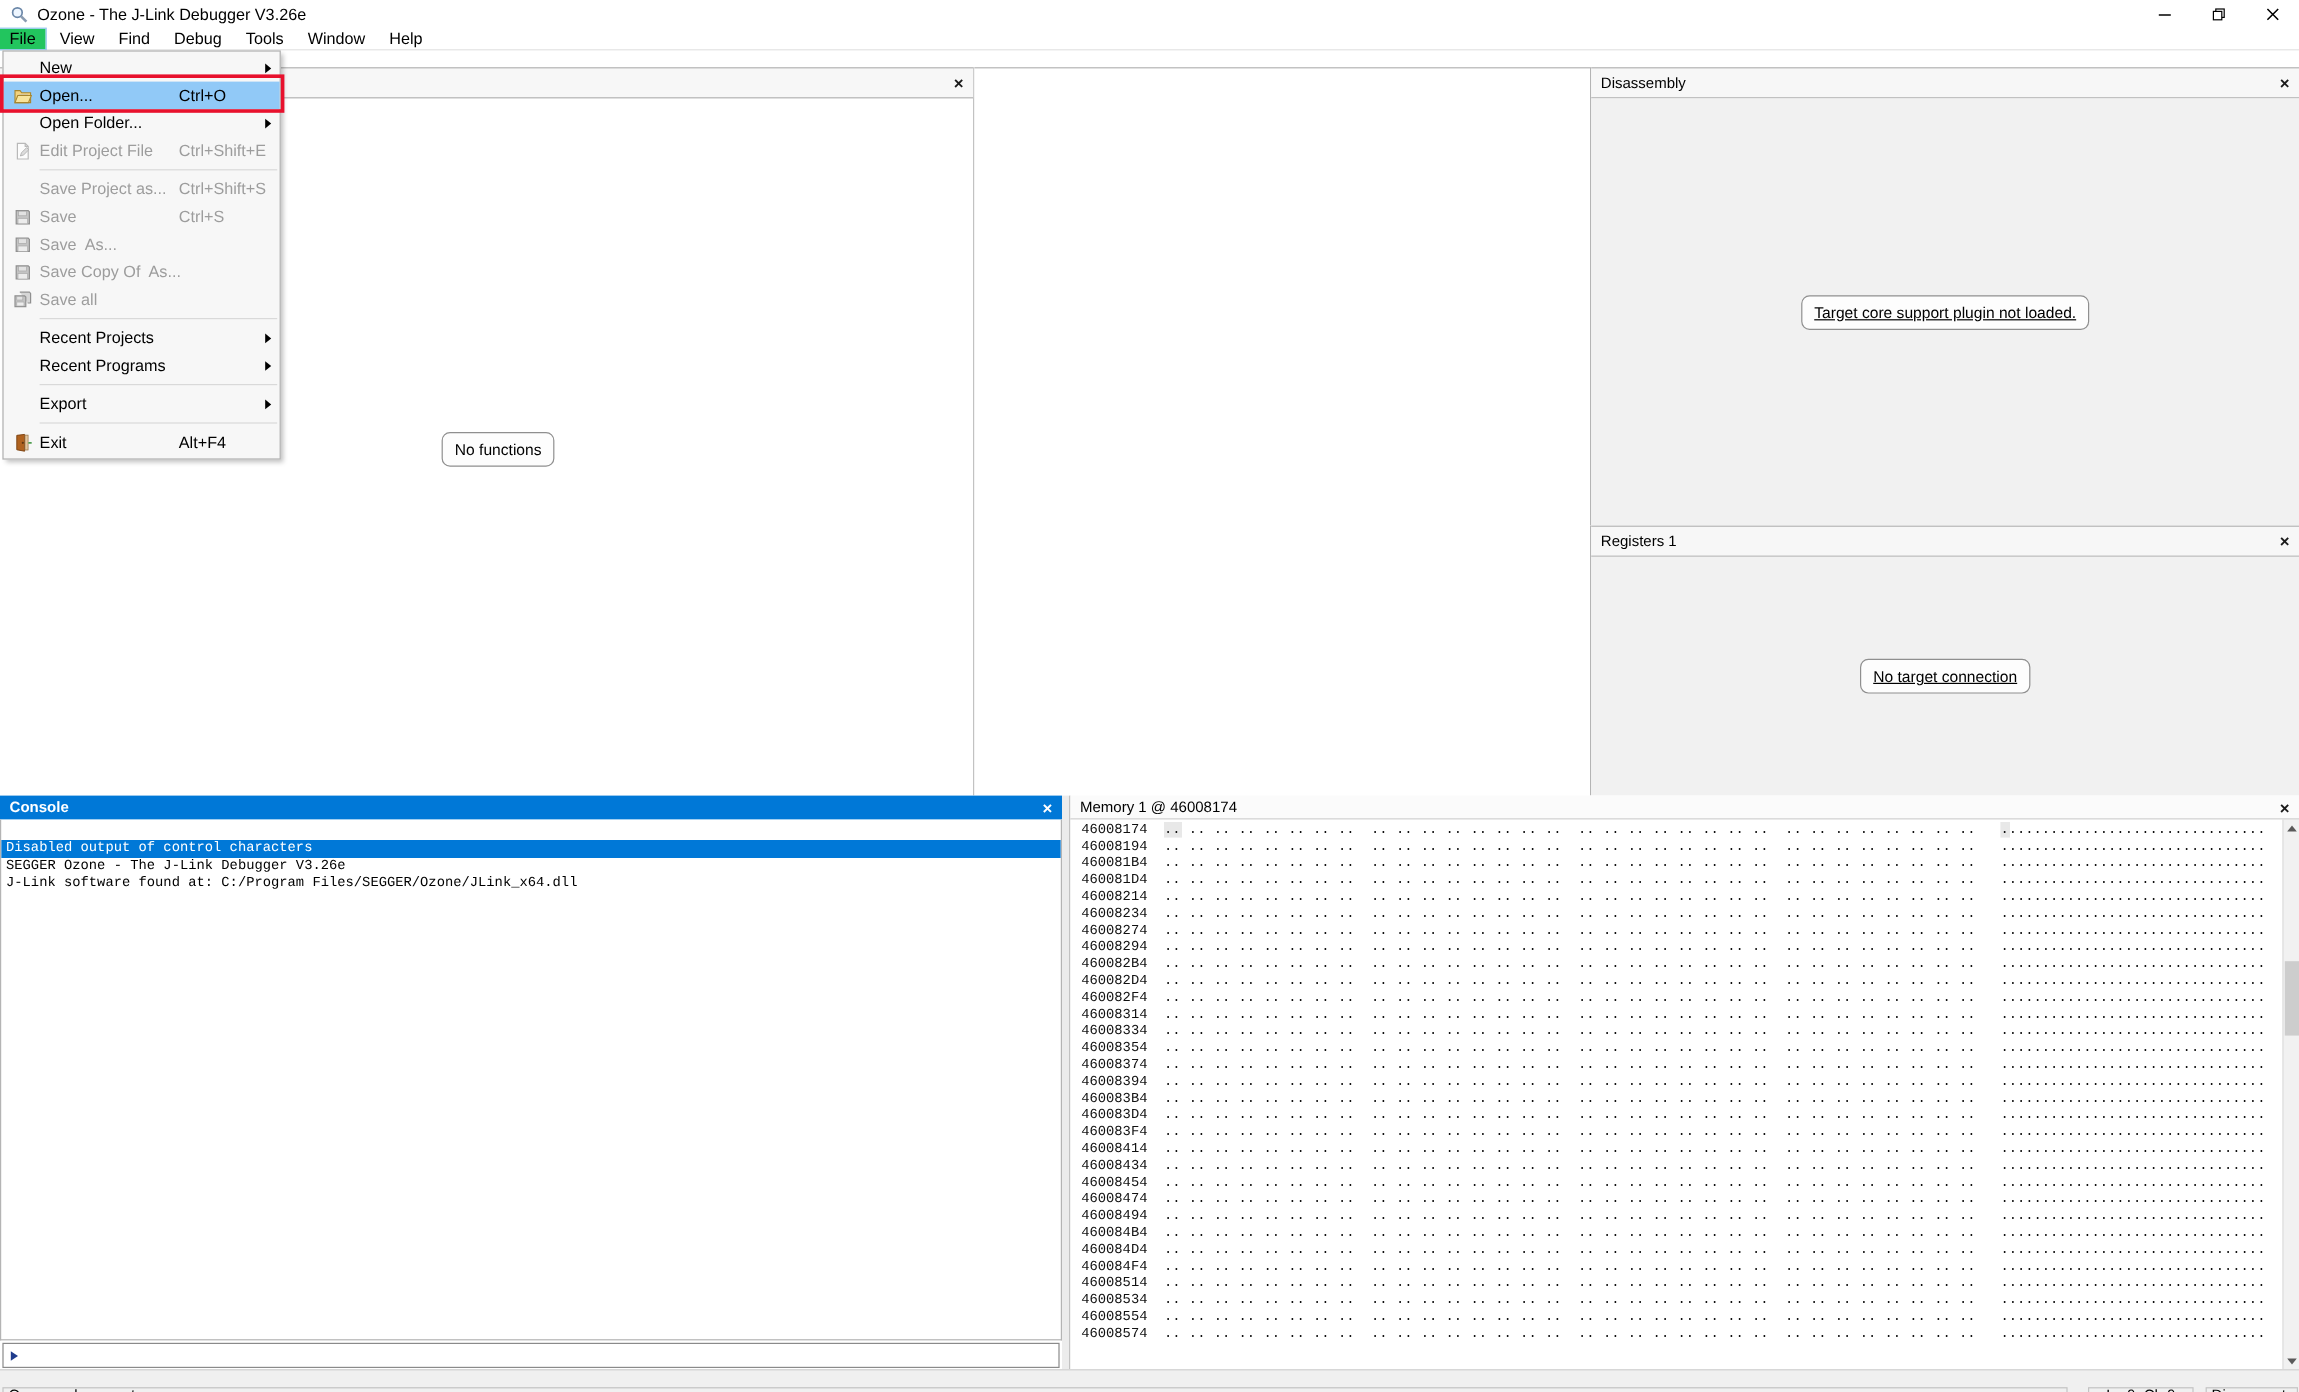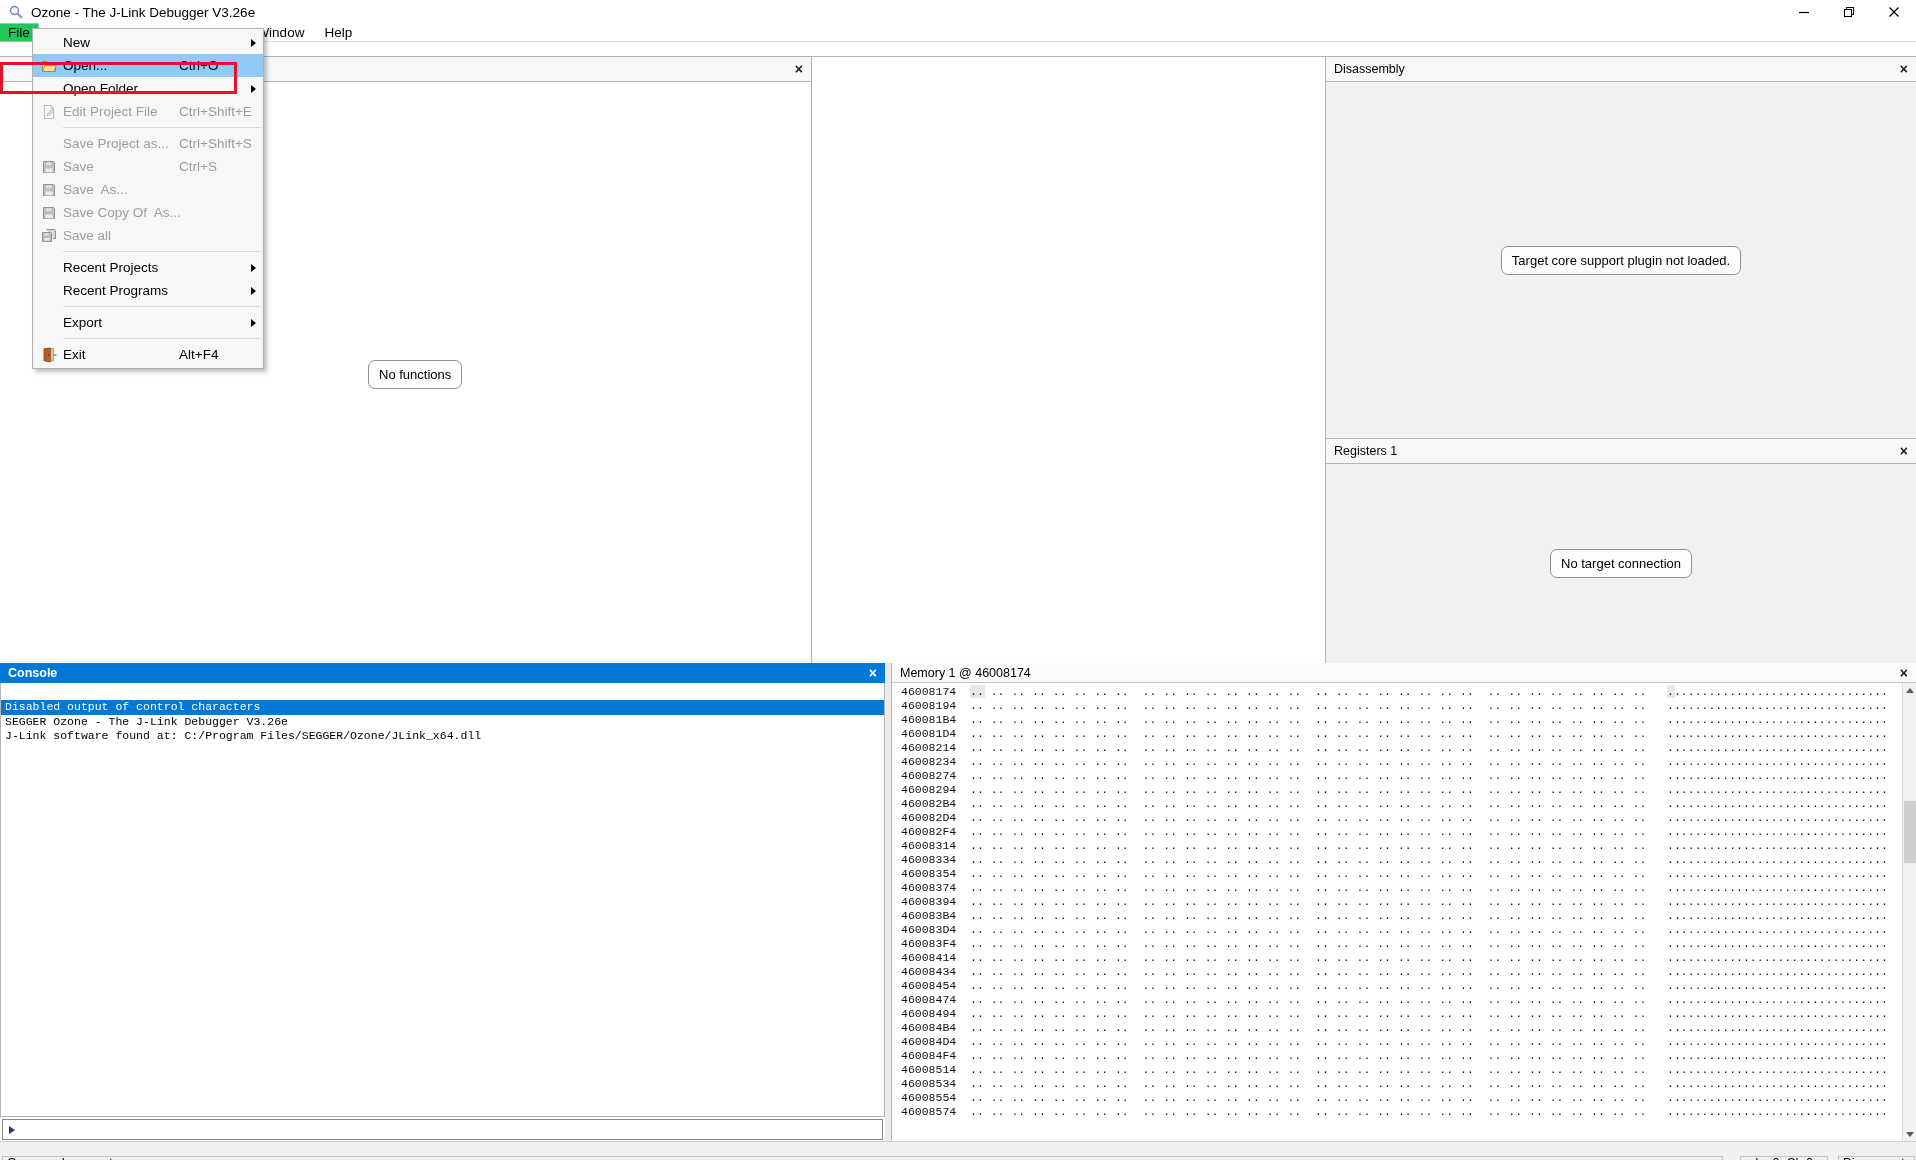"New" #file-menu { margin-left: 30px -> none; top: 28px -> 42px }
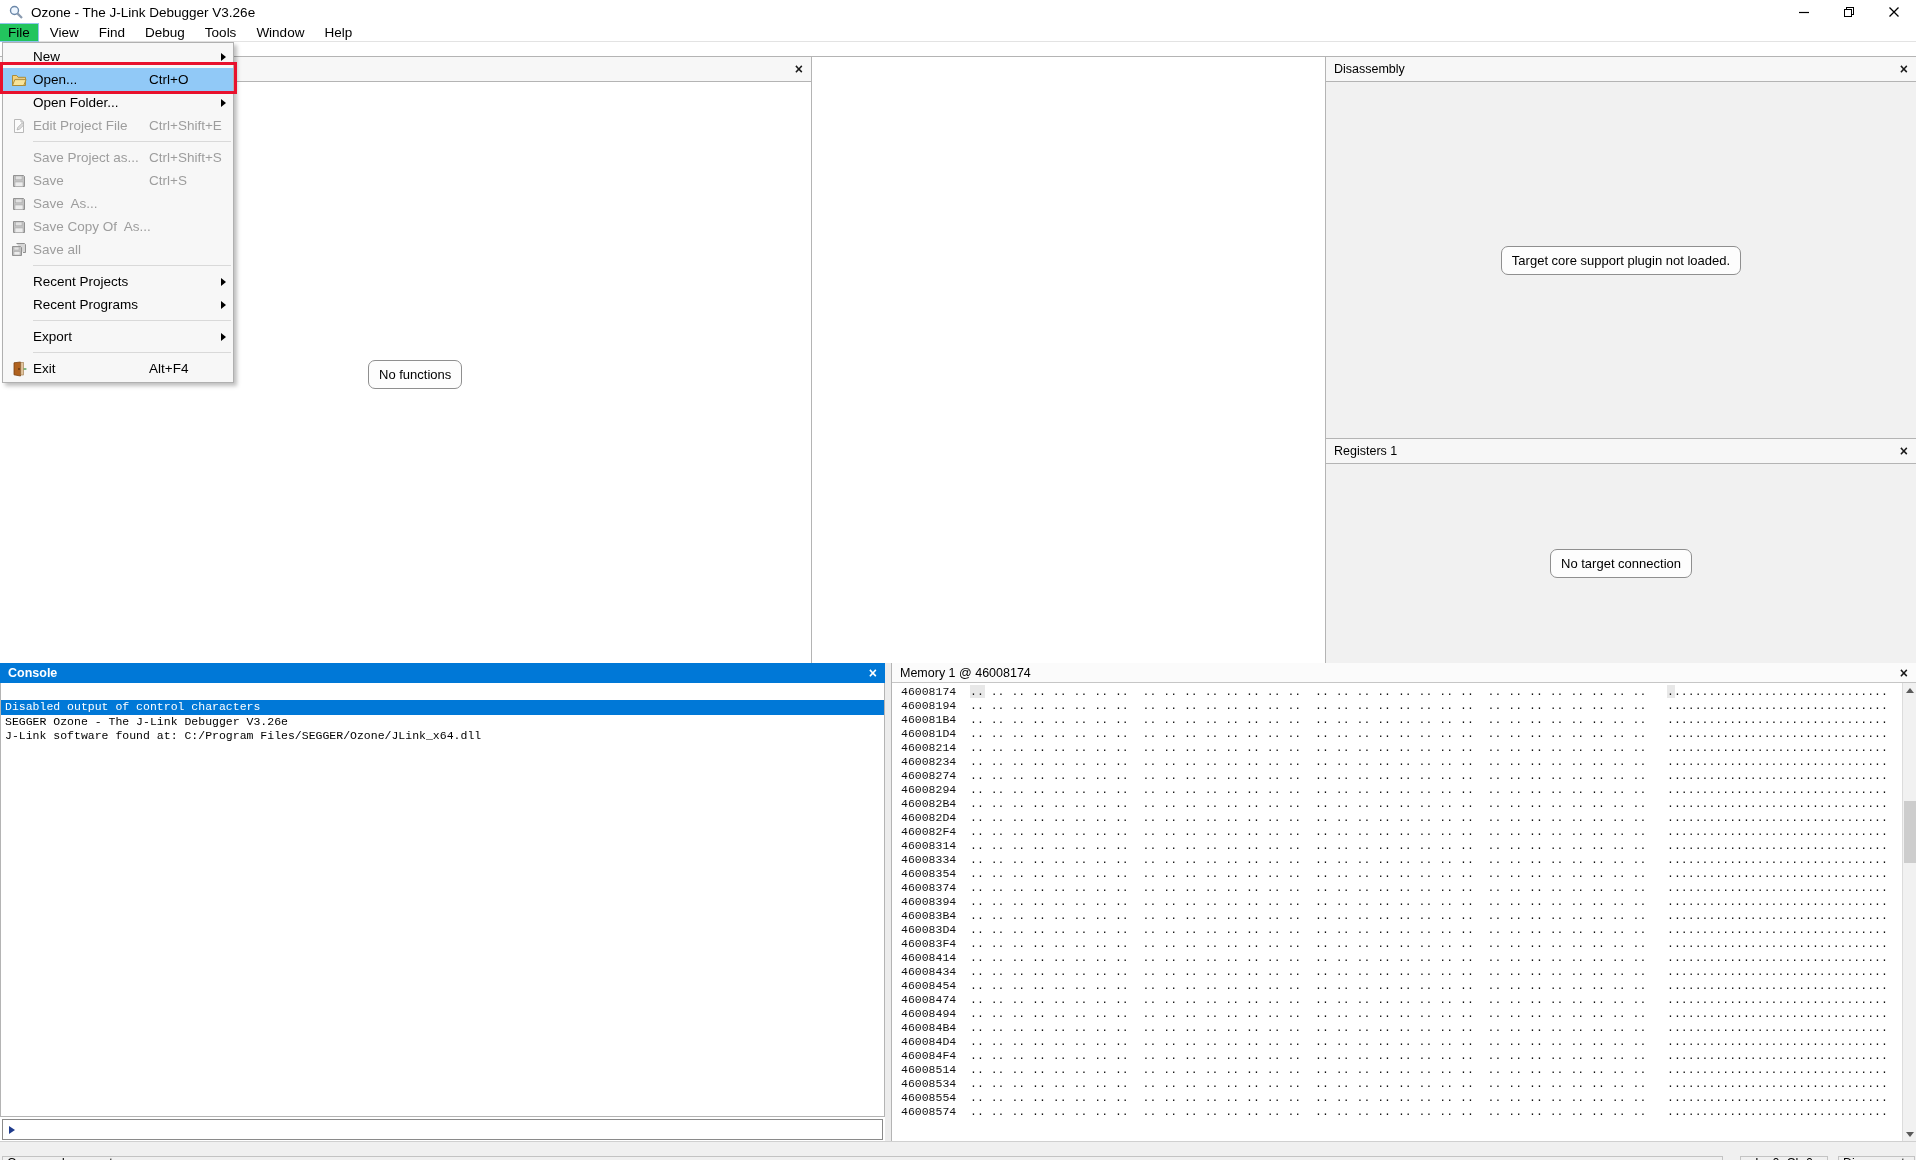"Target core support plugin not" #panel-disassembly .panel-body, #panel-registers .panel-body { text-decoration: none -> underline }
